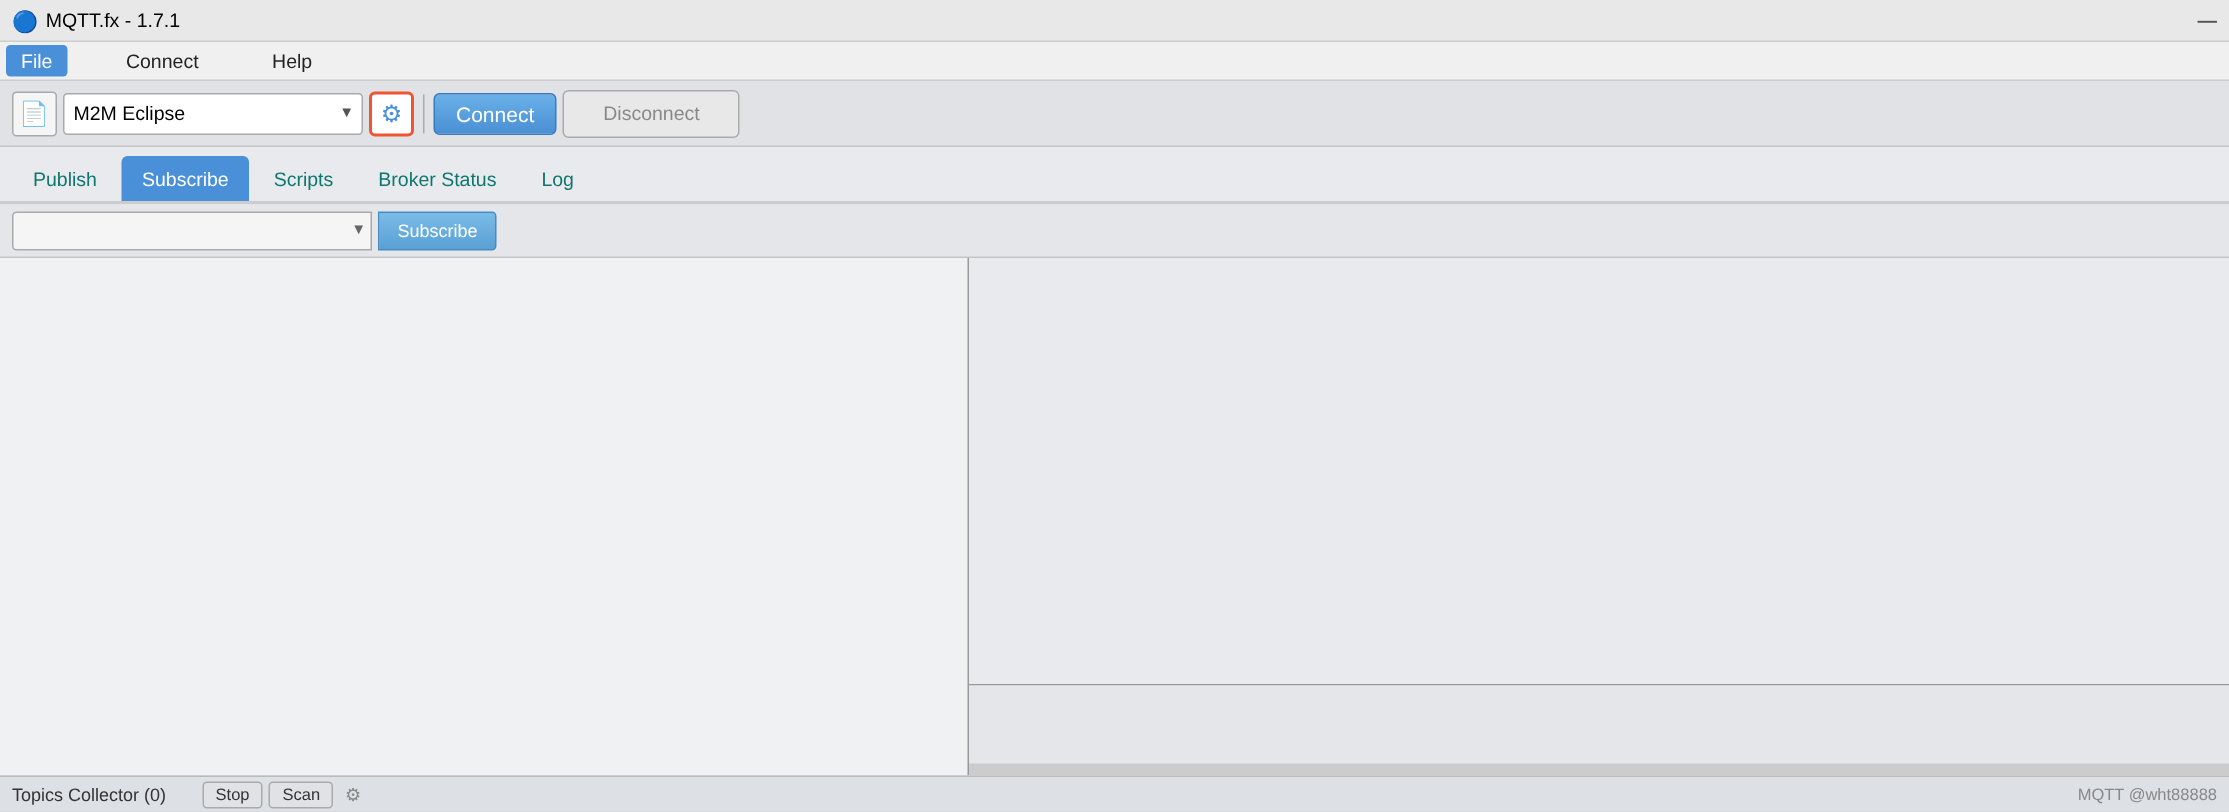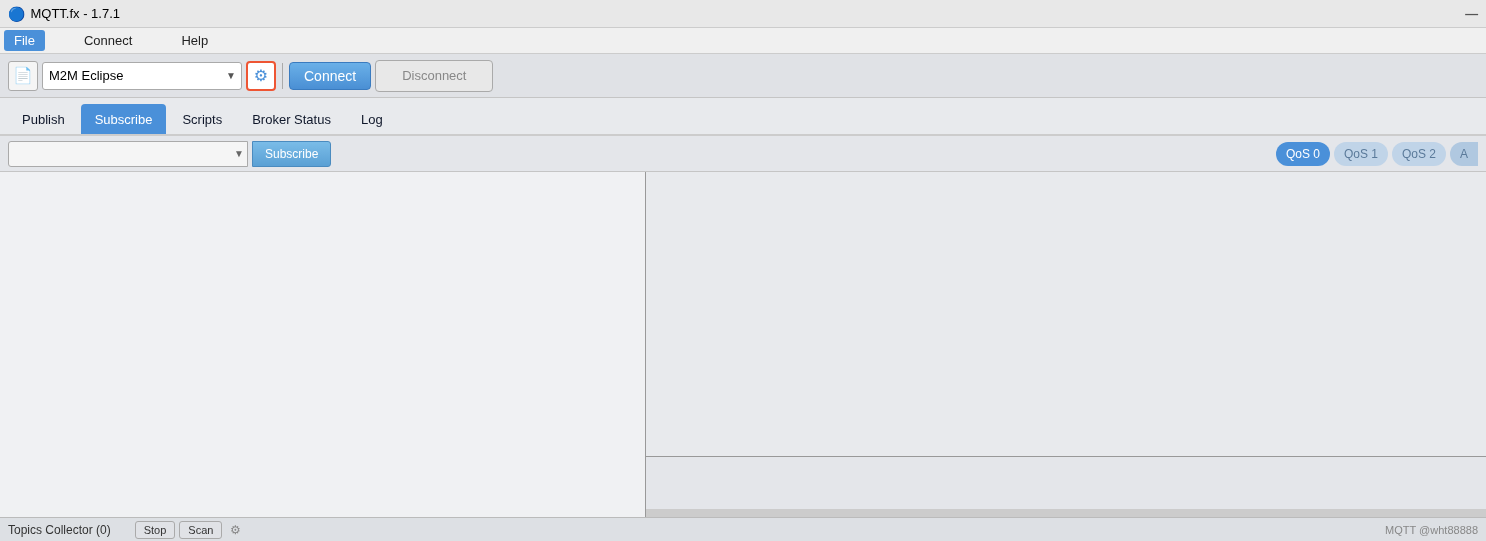"Publish" .tab { color: #0f172a -> #0f766e }
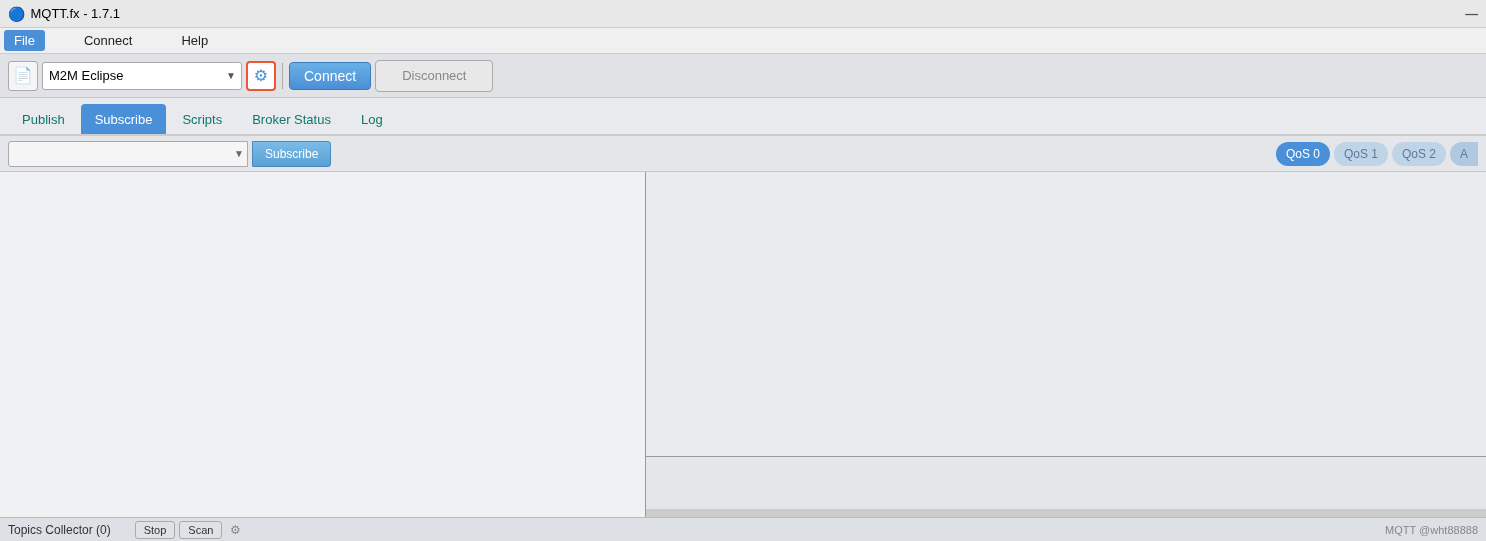"QoS 0" div.qos-buttons { html: <div> <button>QoS 0</button> <button>QoS 1</button> <button>QoS 2</button> <button>A</button> </div> -> none }
